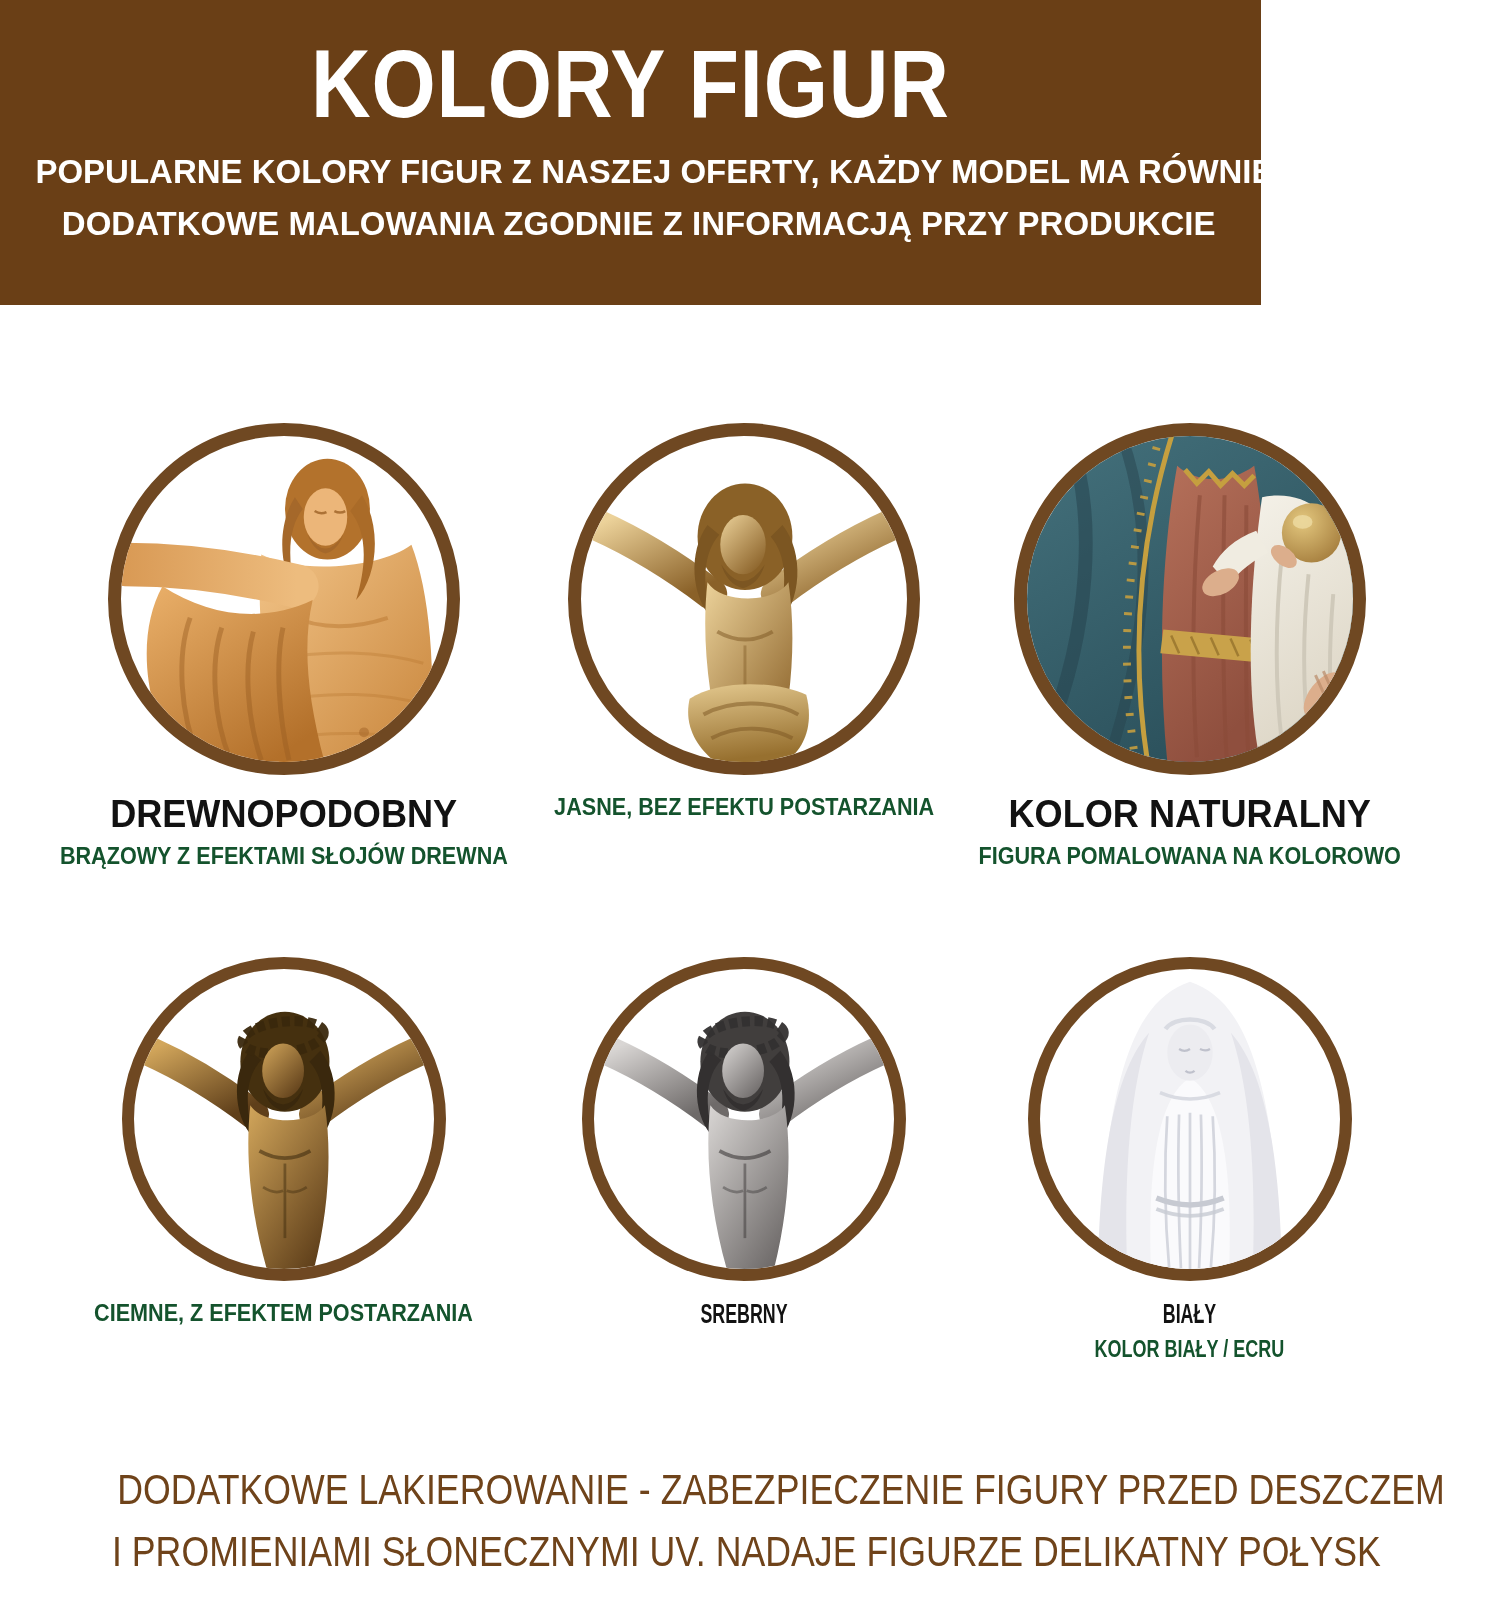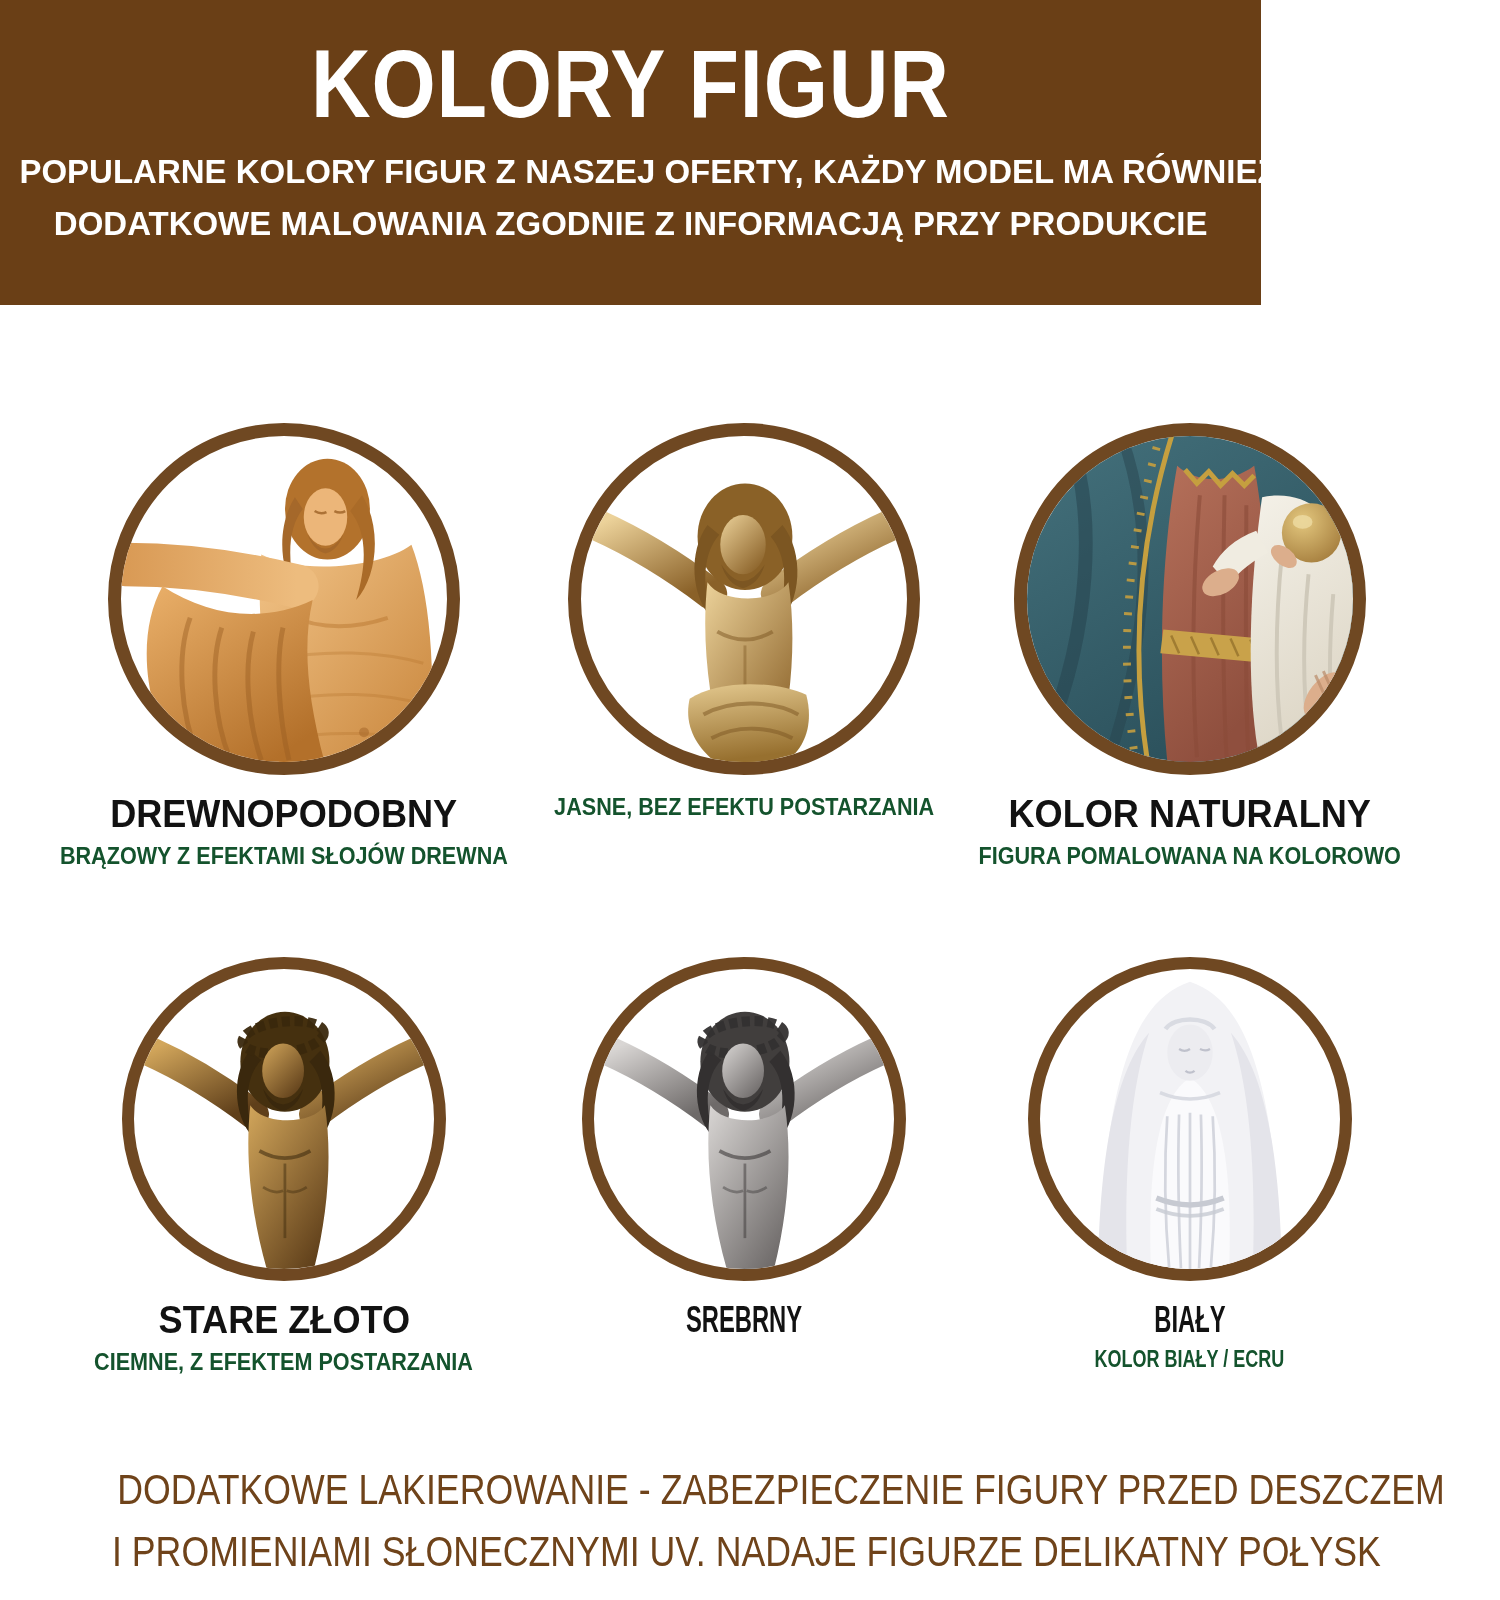"POPULARNE KOLORY FIGUR Z NASZEJ" .hdr-sub { padding-left: none -> 16px }
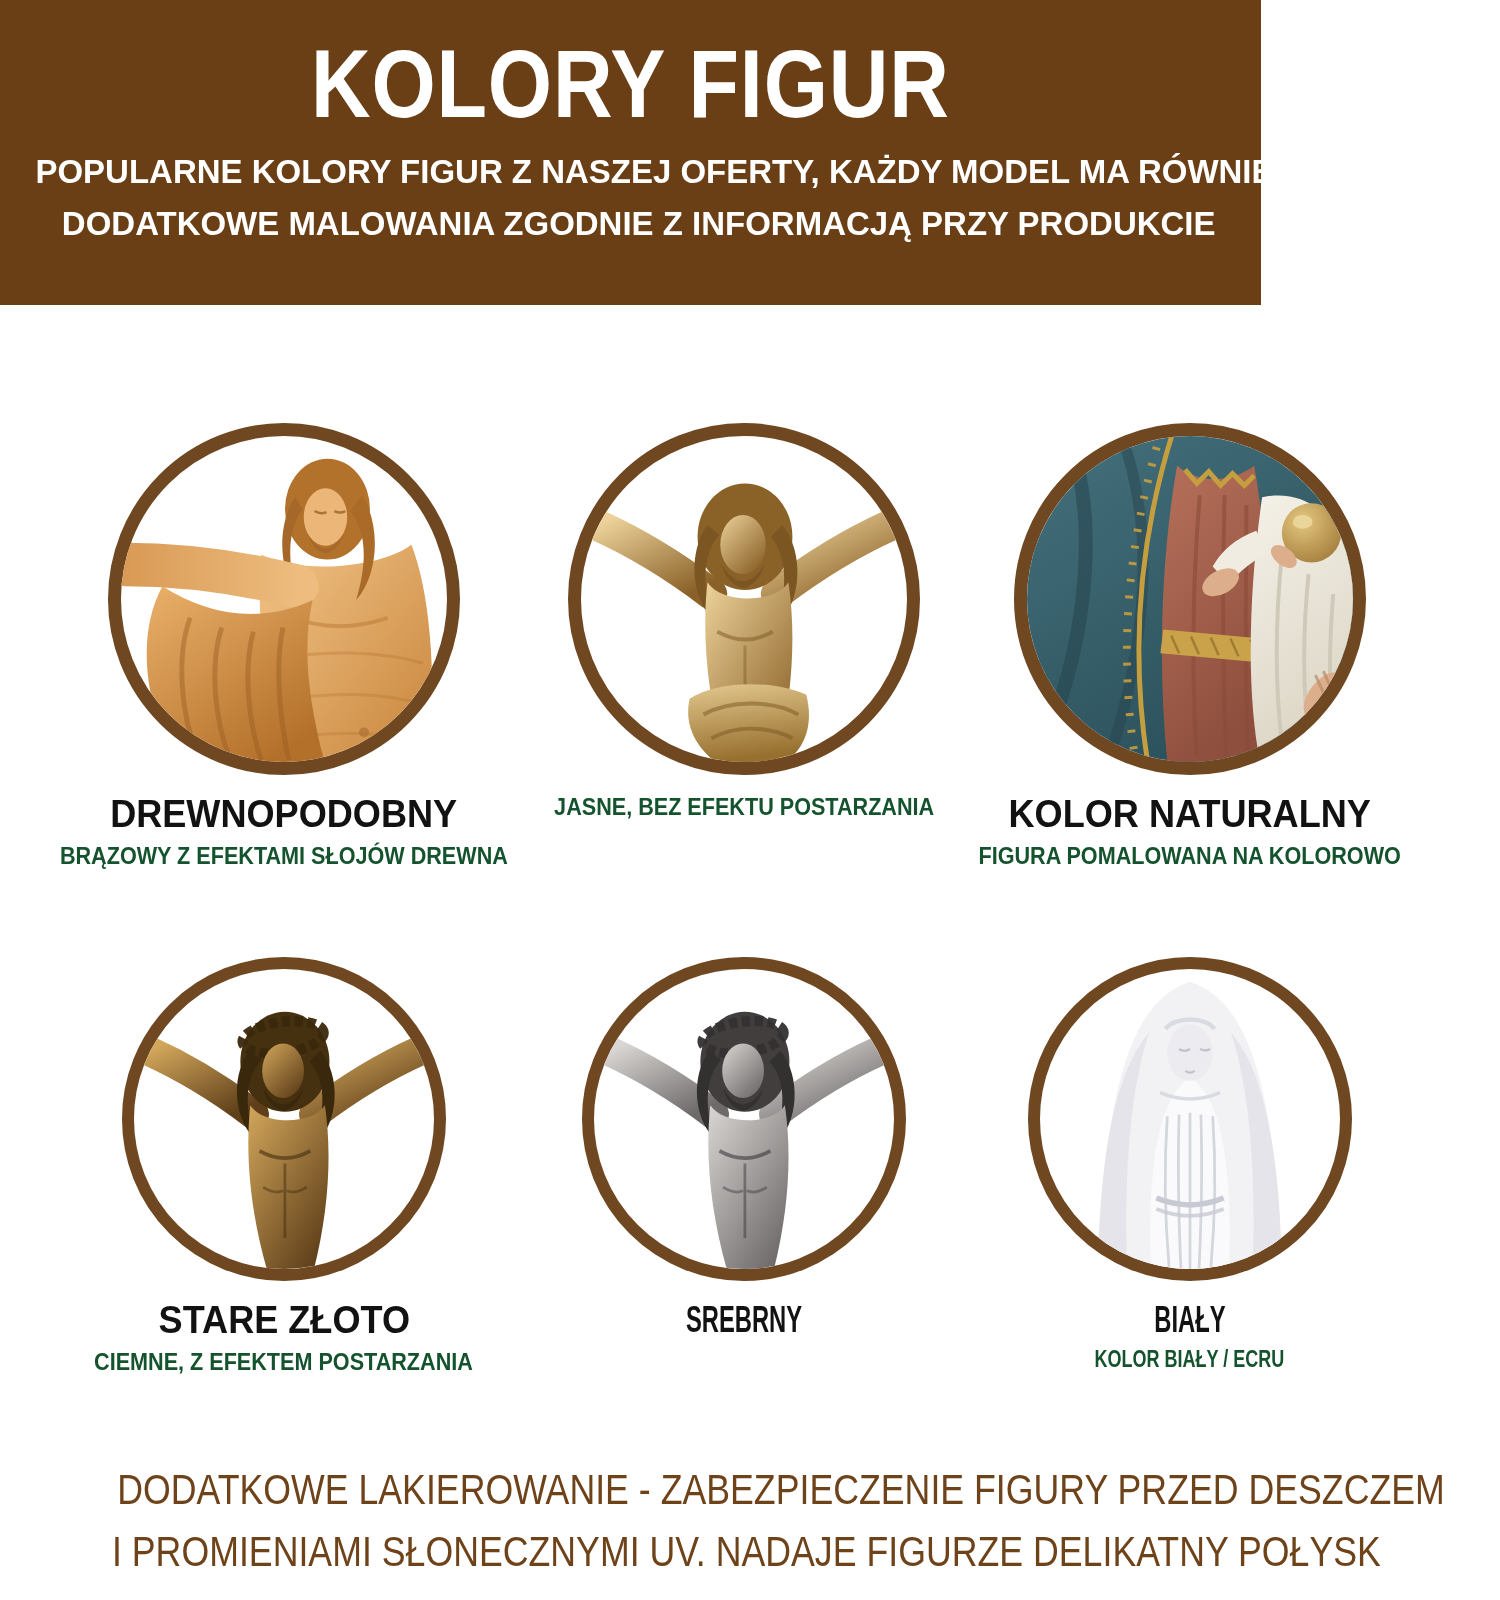"STARE ZŁOTO" div.lbl { html: <div><span>STARE ZŁOTO</span></div> -> none }
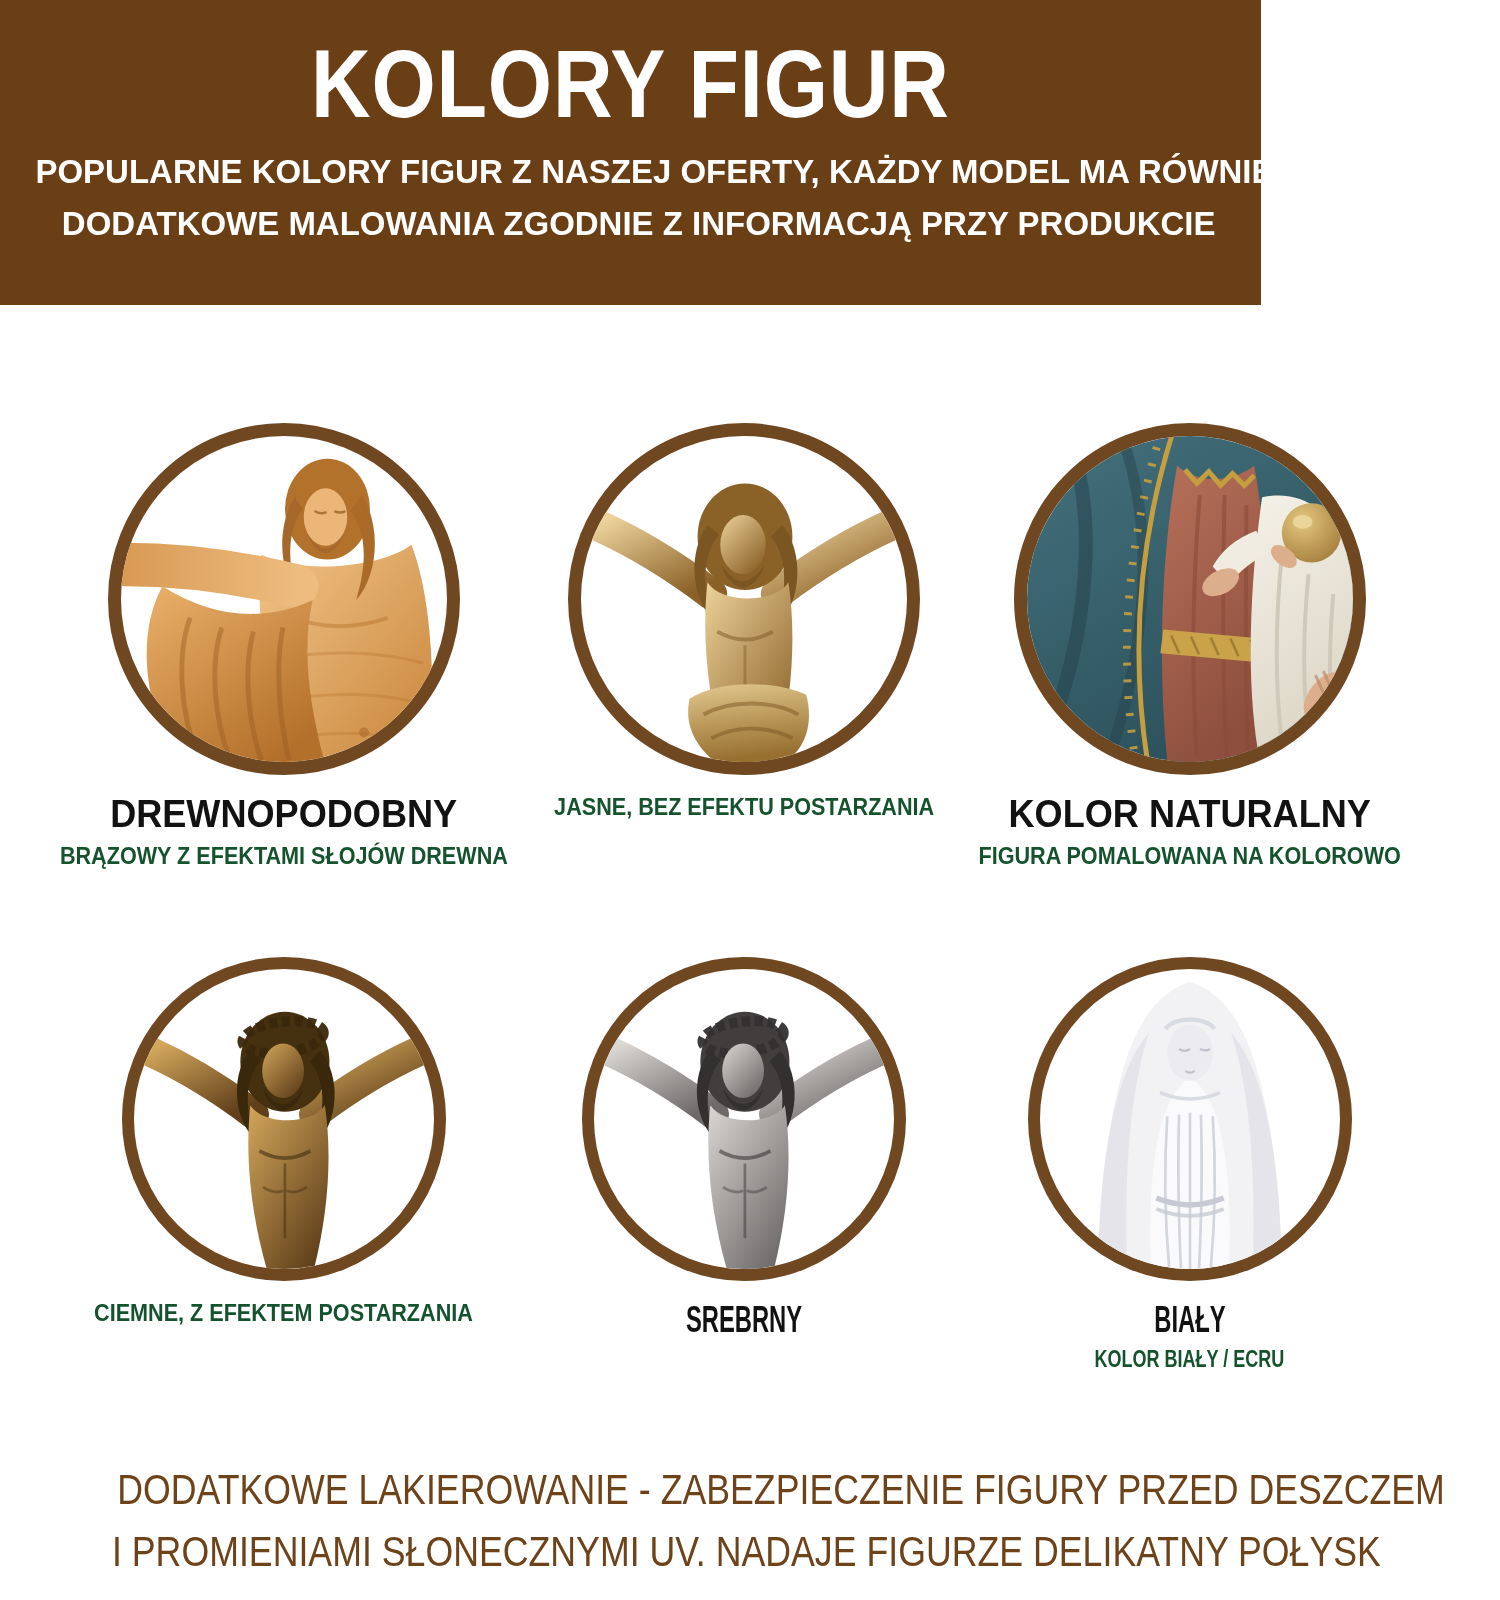"SREBRNY" .card.narrow .lbl { font-size: 36px -> 27px }
